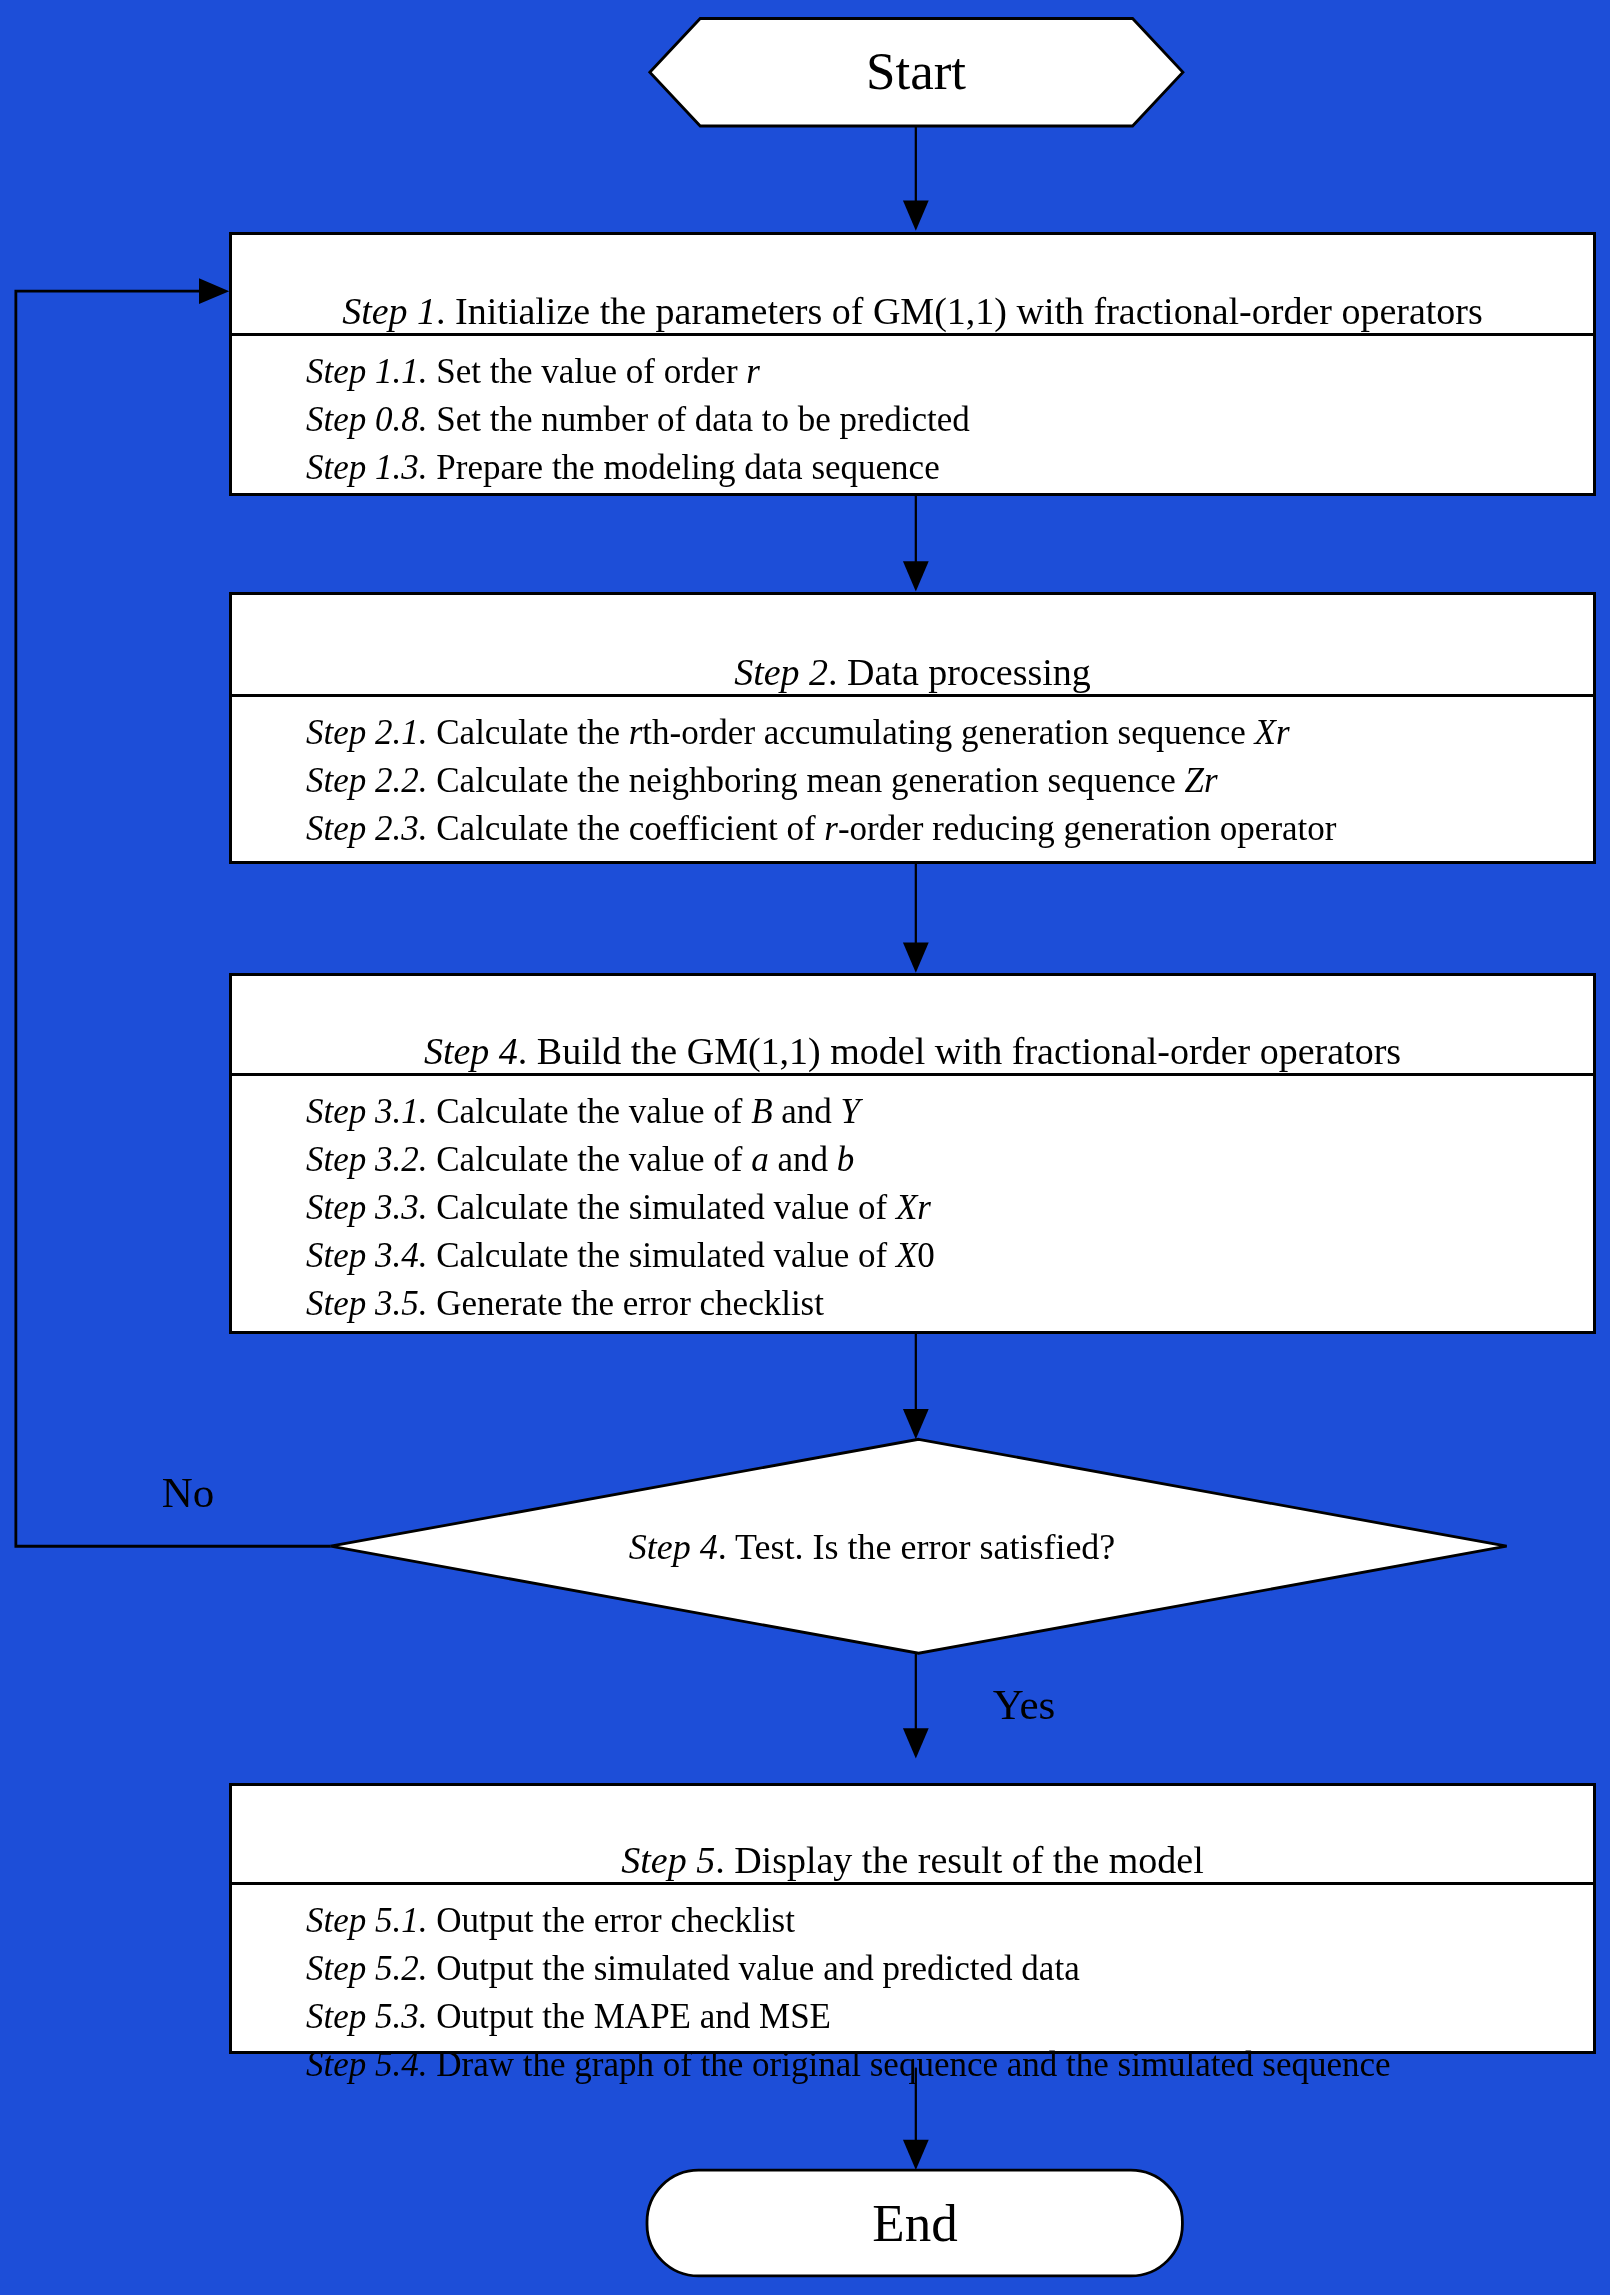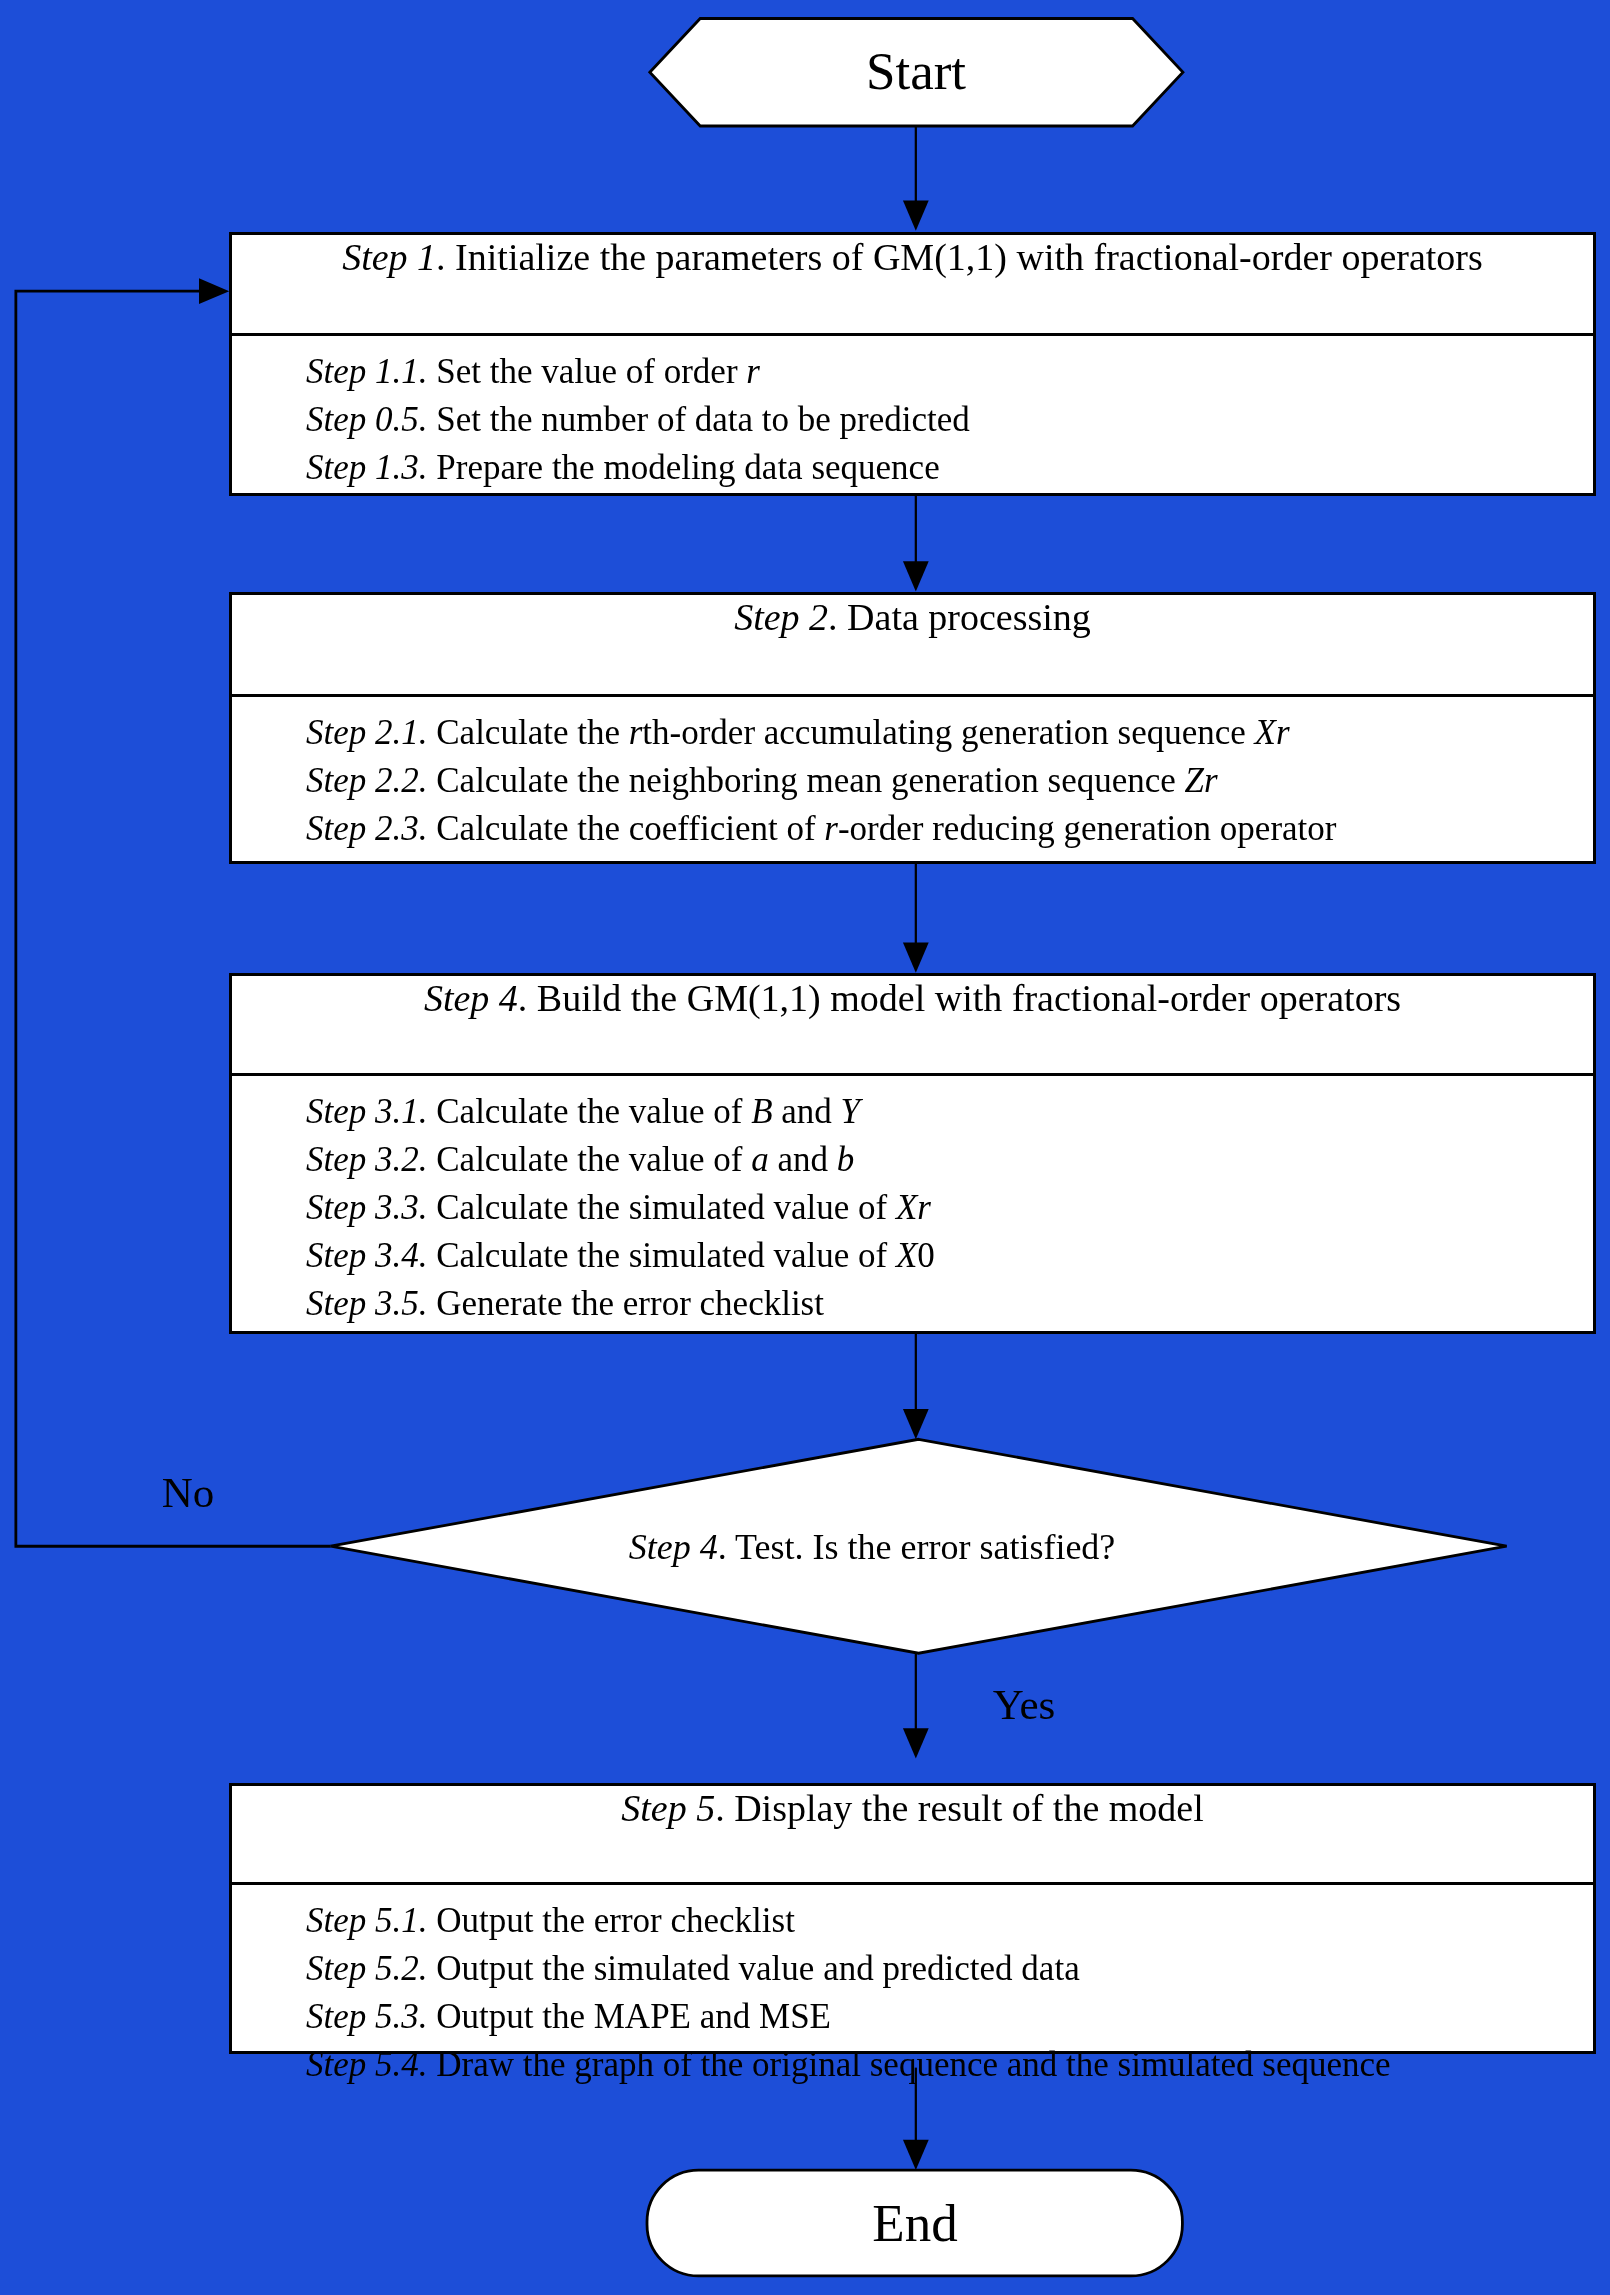"Step 1" .box-header { align-items: flex-start -> flex-end }
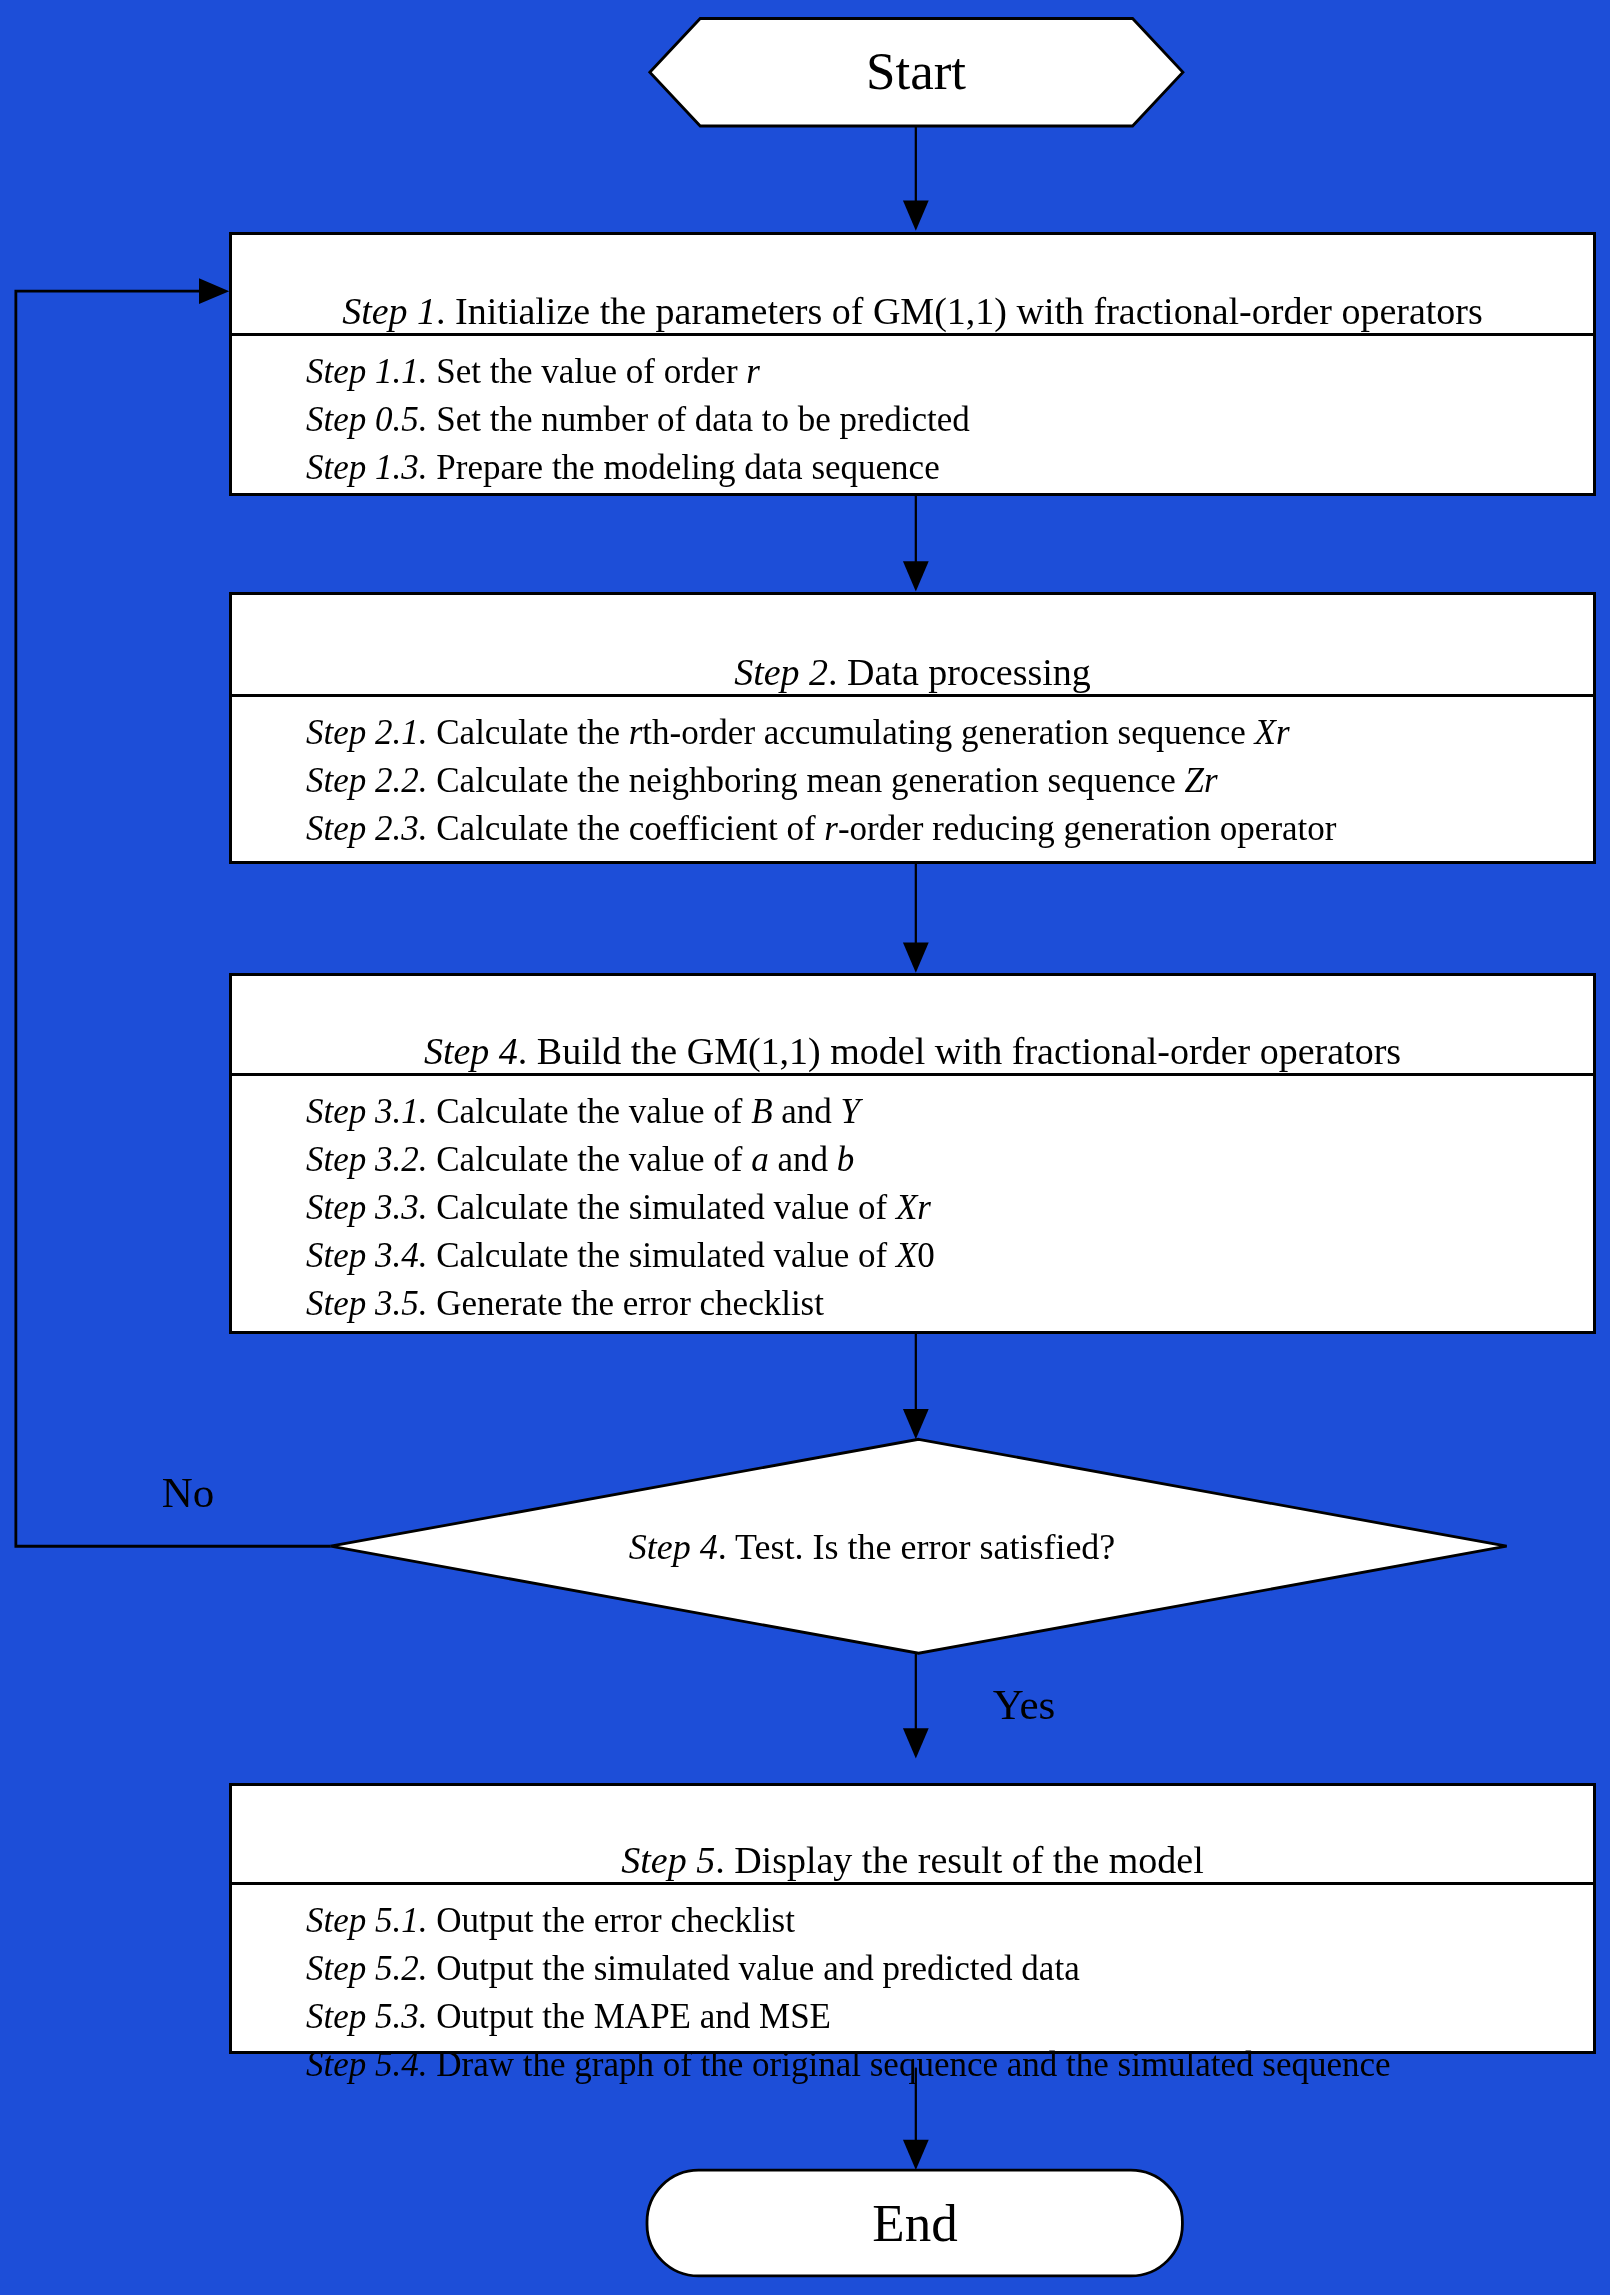"Step 0.5." span.it { text: 0.5 -> 0.8 }
